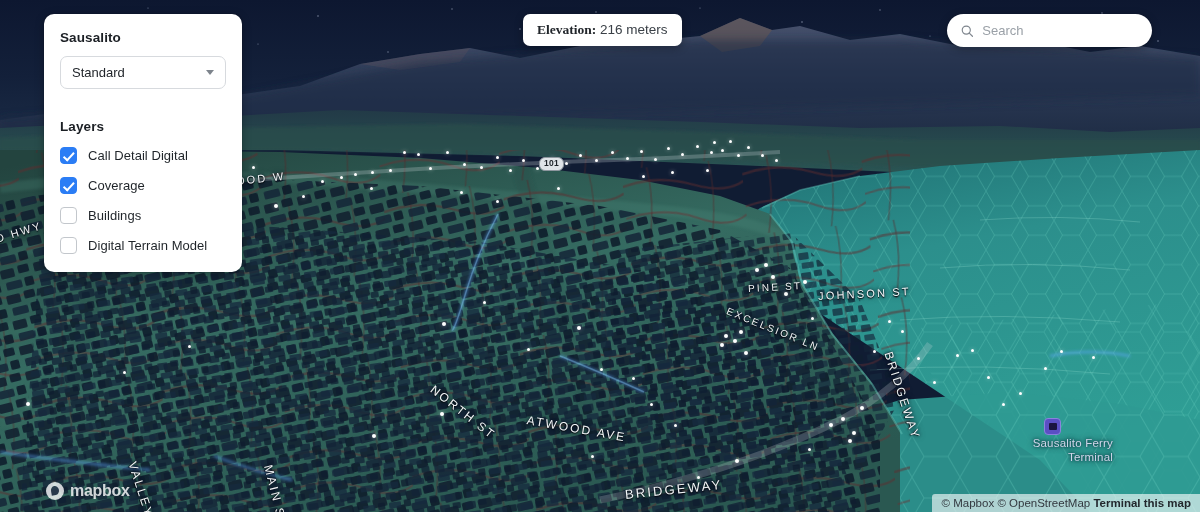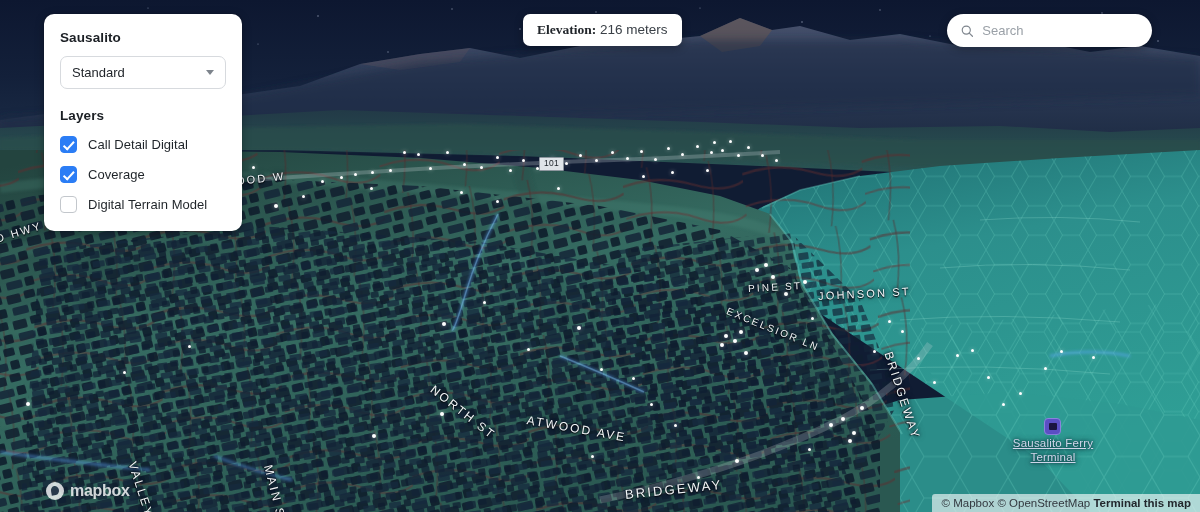"Layers" #layers-heading { margin-top: 19px -> 30px }
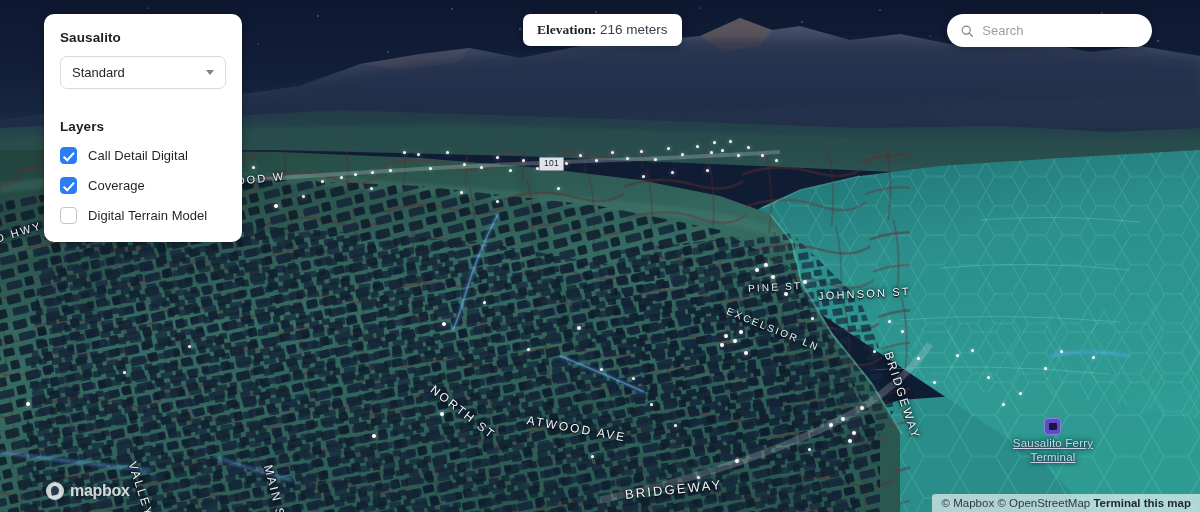"101" .hwy-shield { border-radius: 1px -> 6px; font-weight: 400 -> 700 }
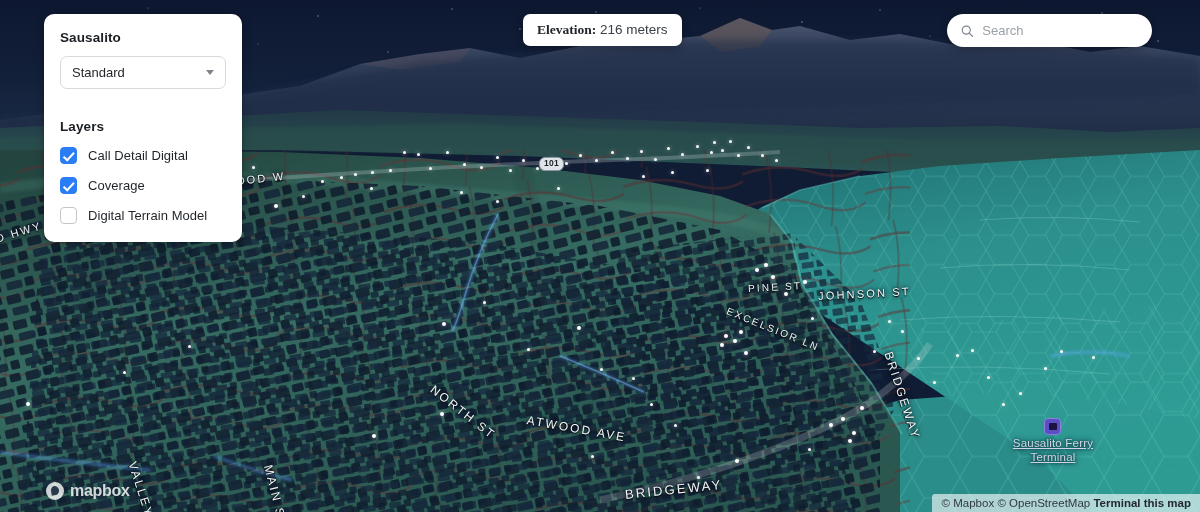"Buildings" div.layer-row { html: none -> <div> <span></span> <span>Buildings</span> </div> }
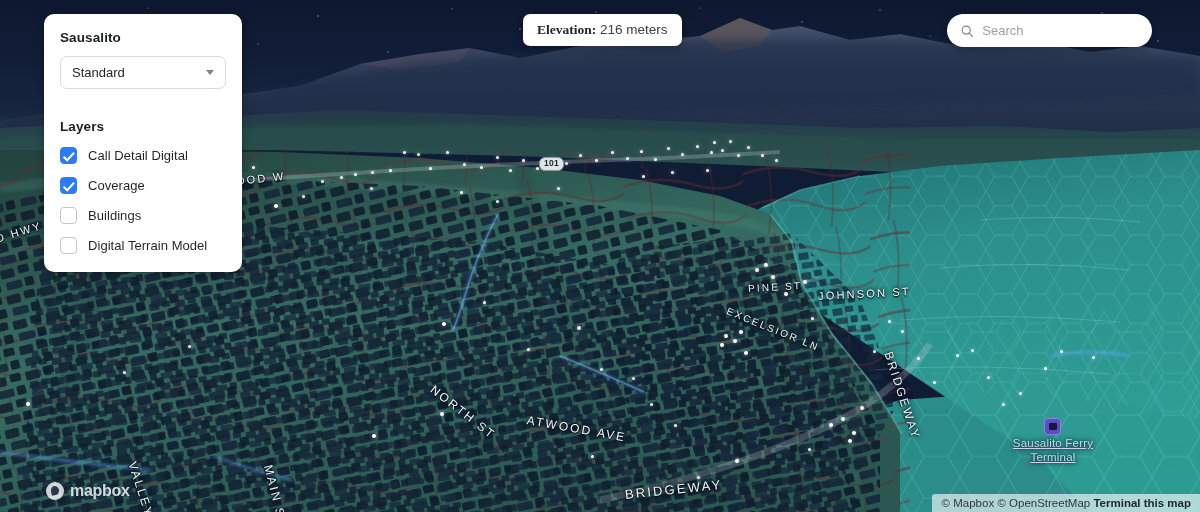"Sausalito Ferry" .poi-label { text-align: center -> right; text-decoration: underline -> none }
